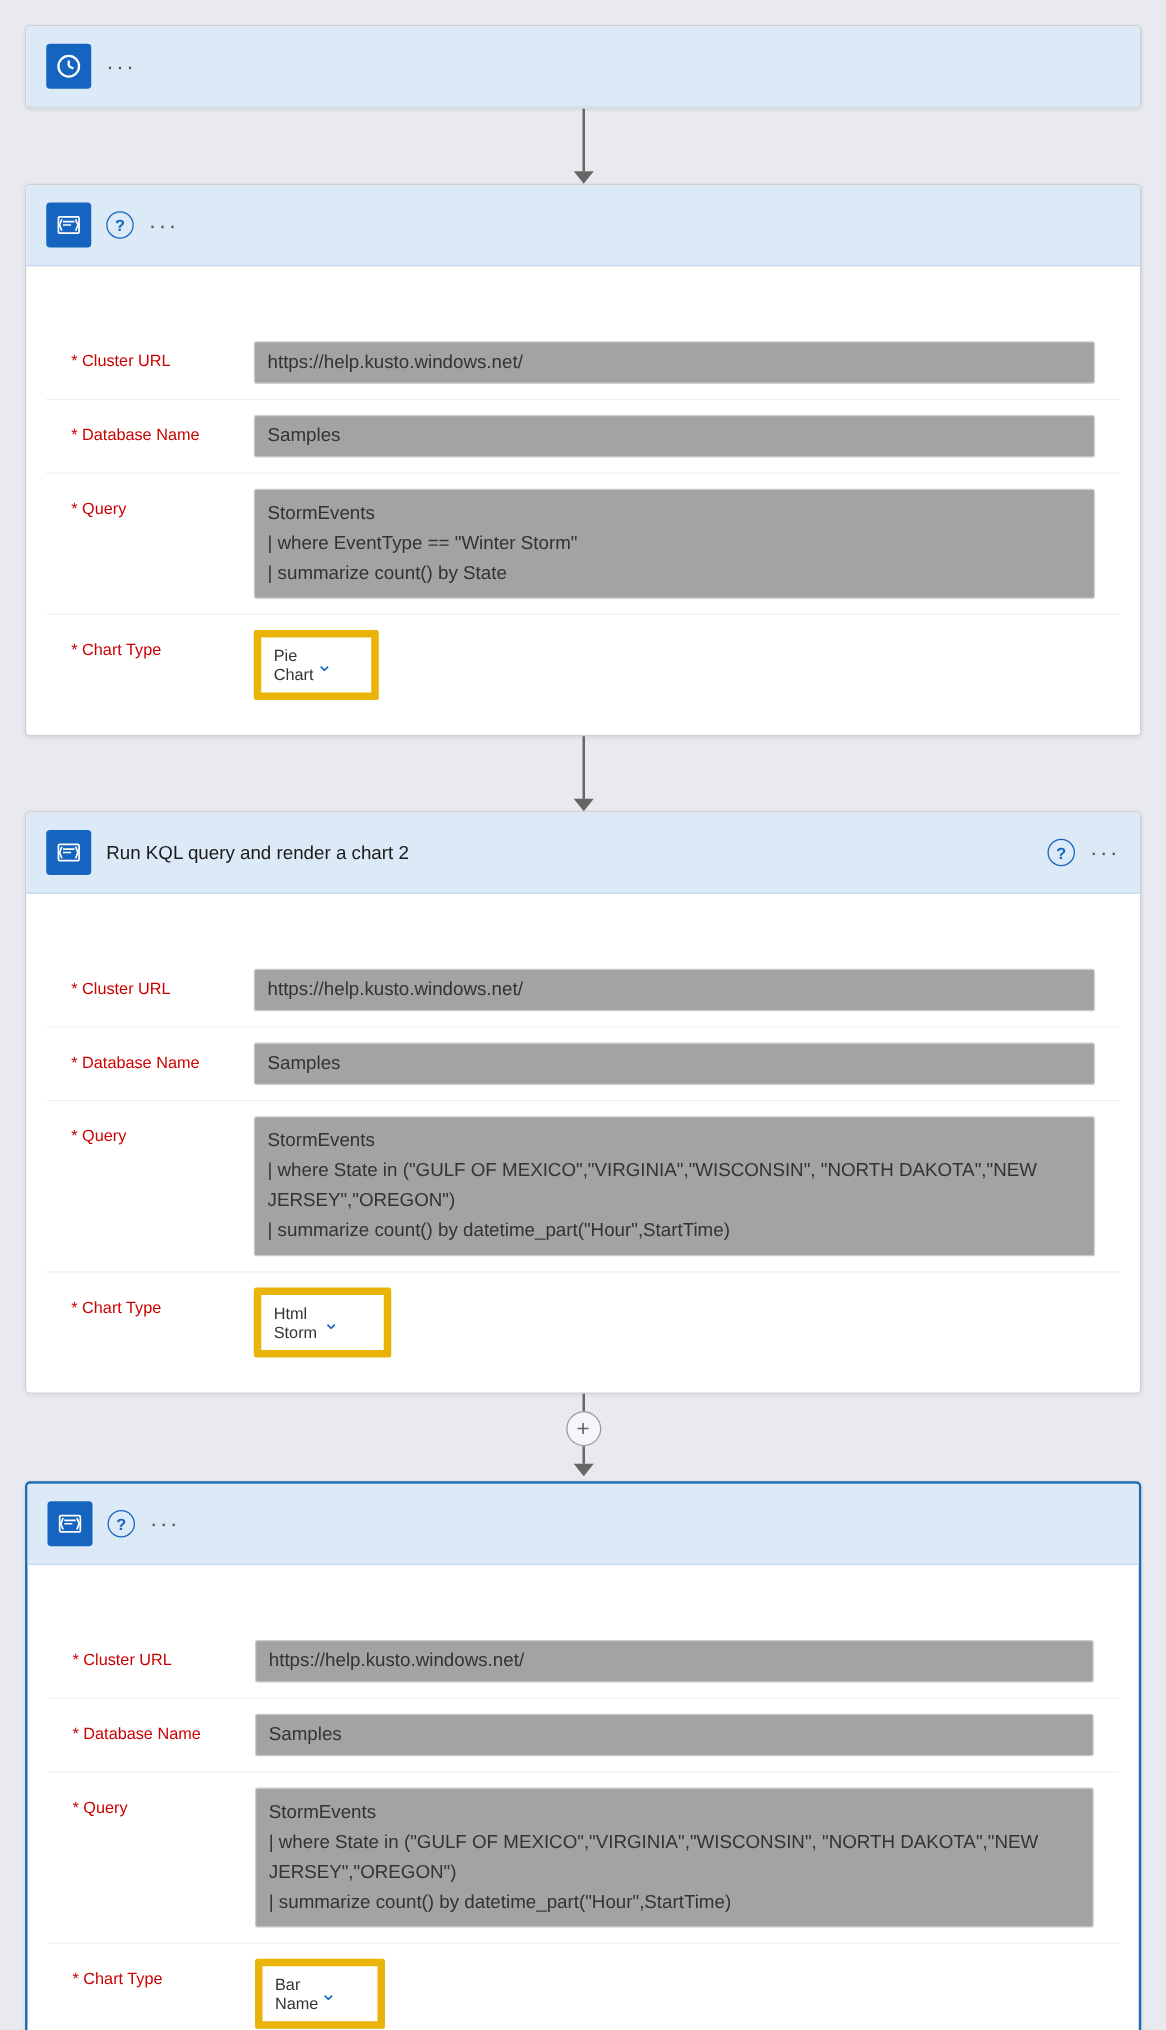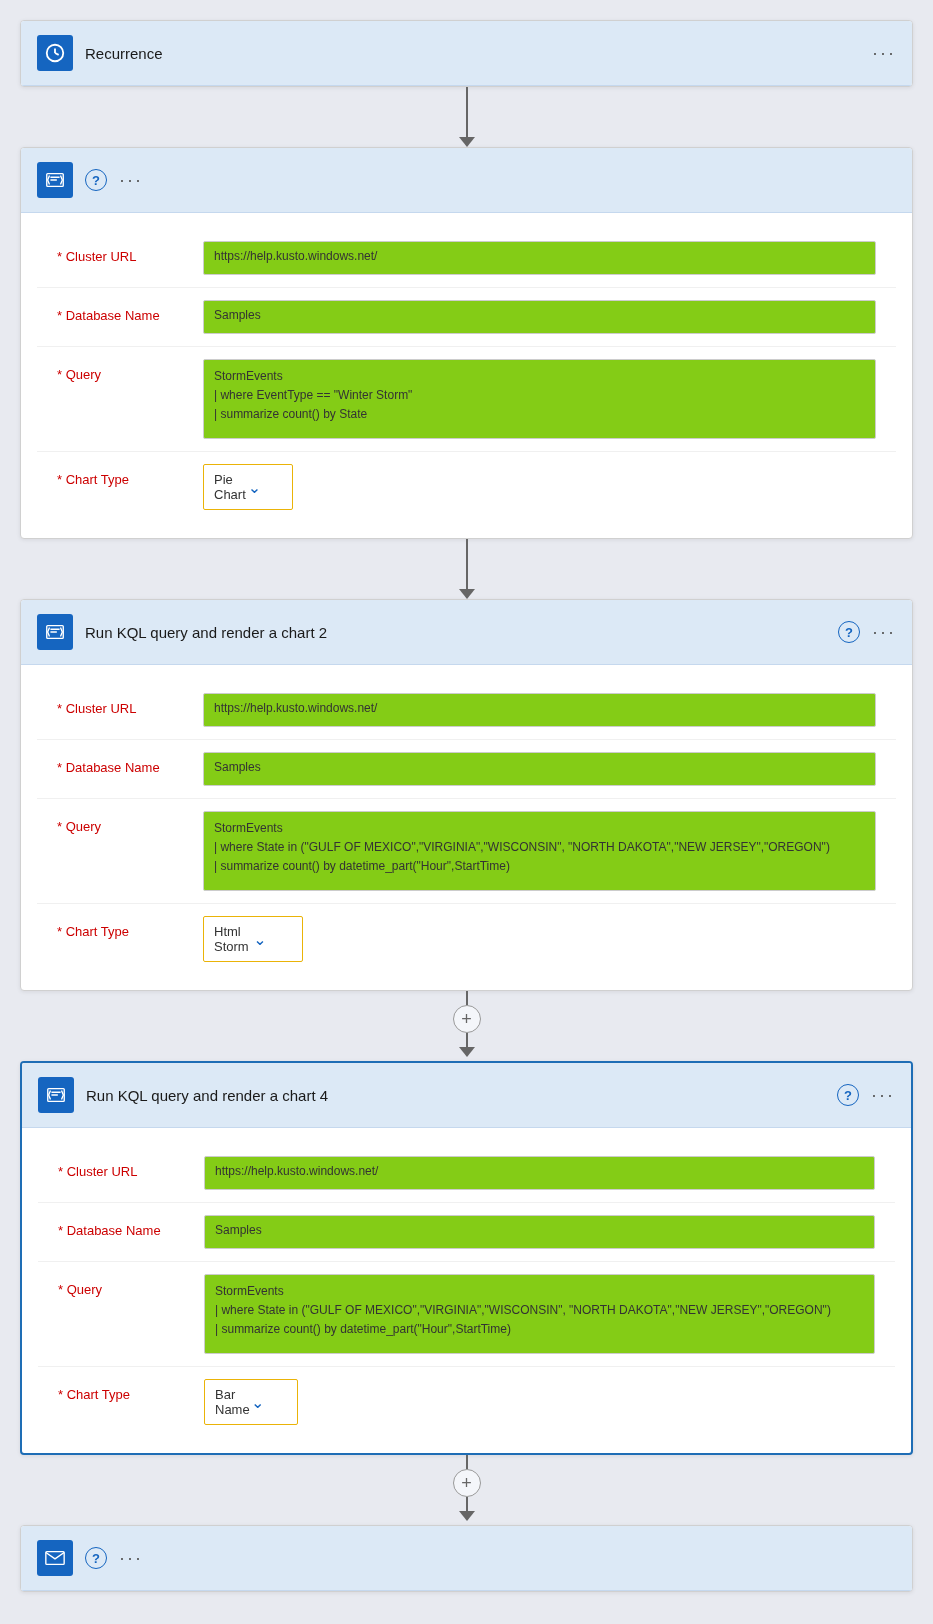"Recurrence" span.card-title { html: <span>Recurrence</span> -> none }
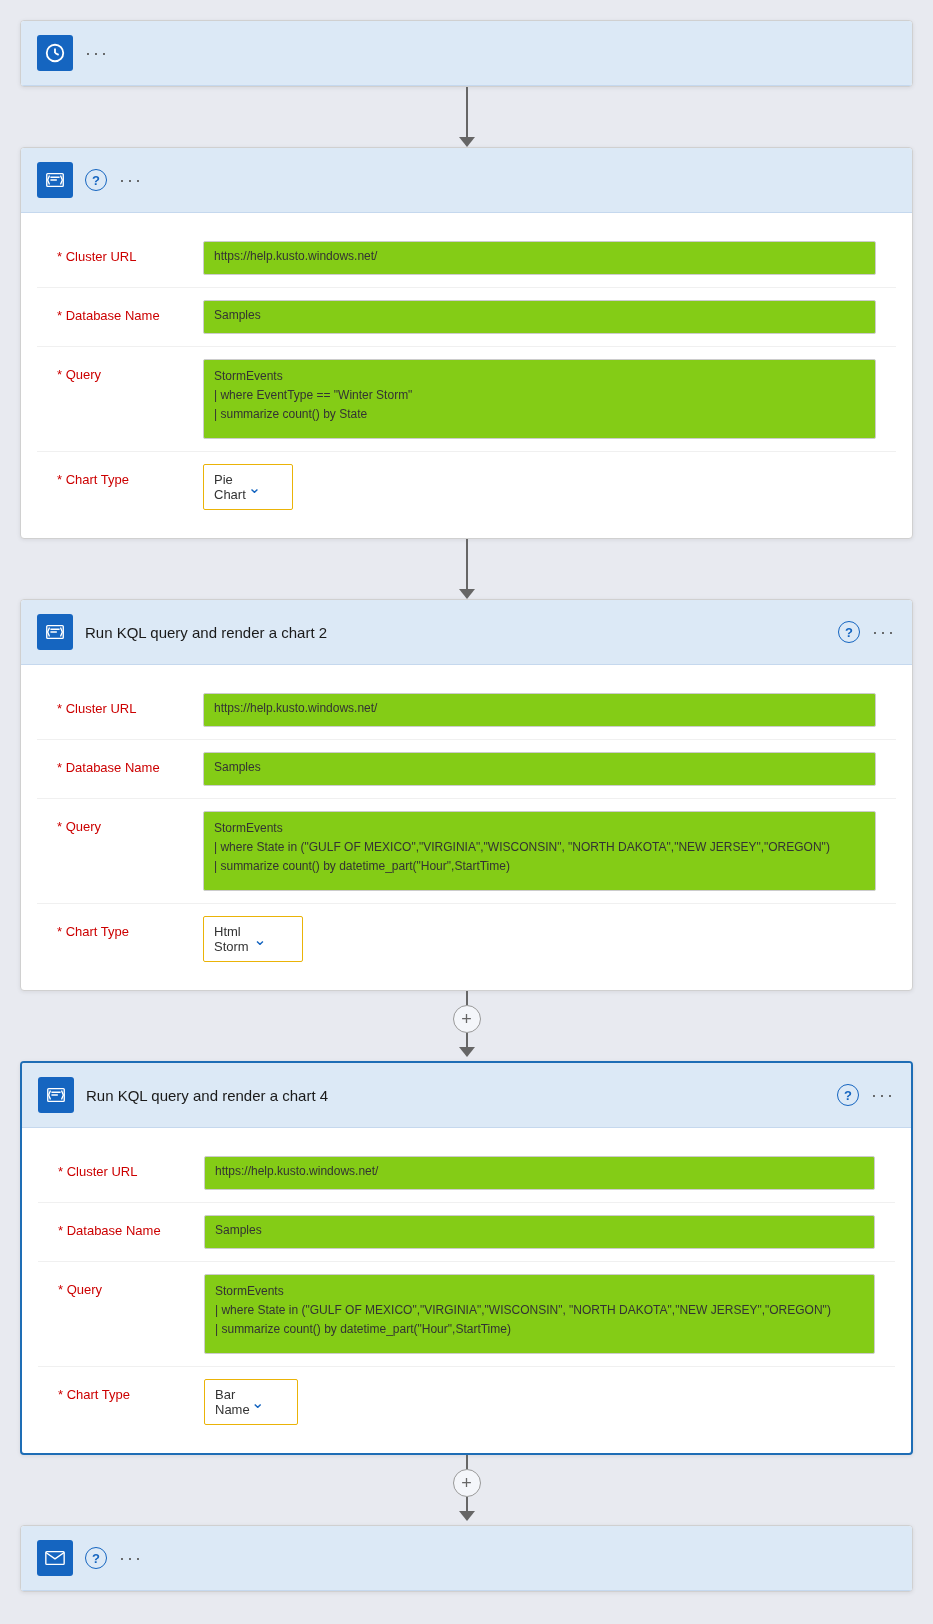"Cluster URL" .card-body { margin-top: none -> 32px }
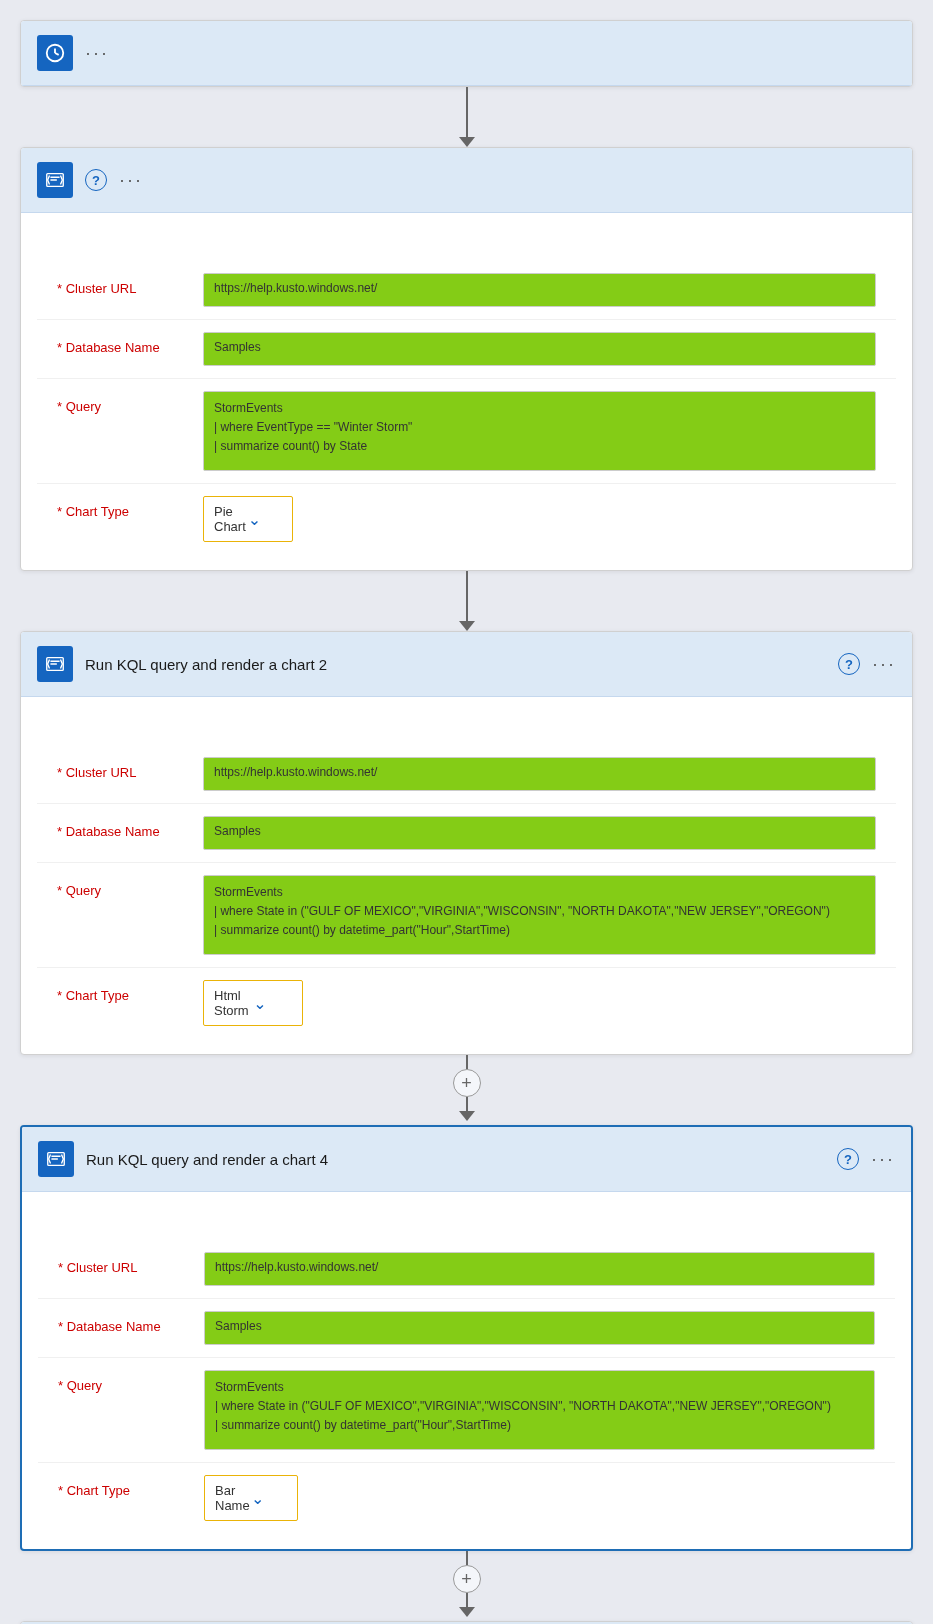"https://help.kusto.windows.net/" .field-input { background: #84cc16 -> #a3a3a3; font-size: 12px -> 15px }
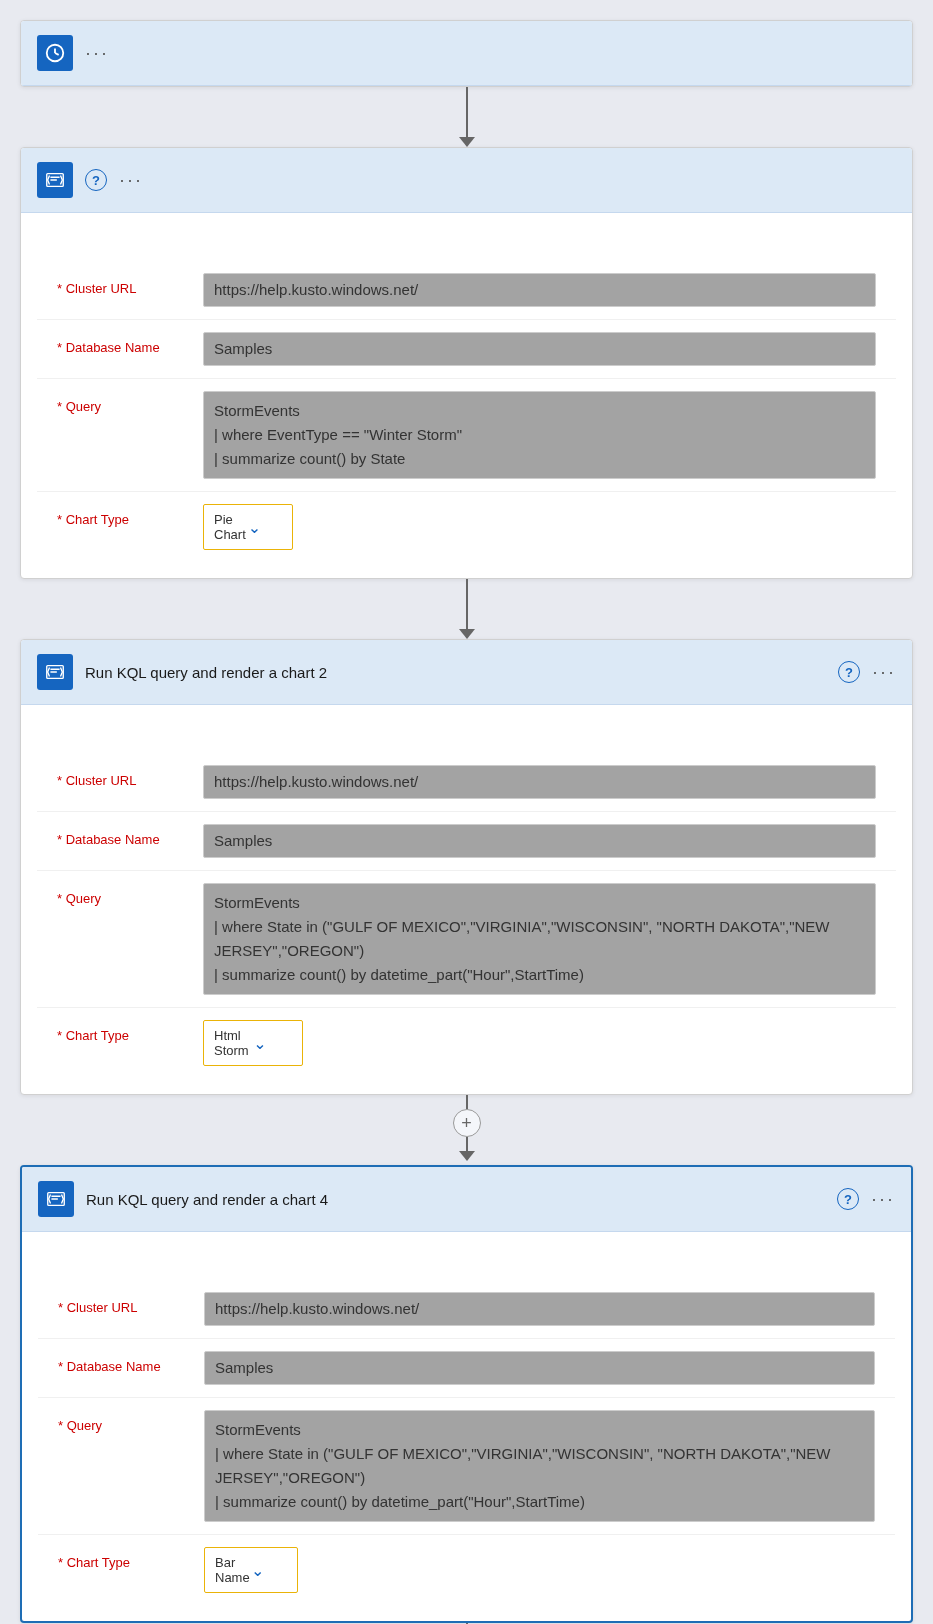"Pie Chart" .field-select { border: 1px solid #eab308 -> 6px solid #eab308 }
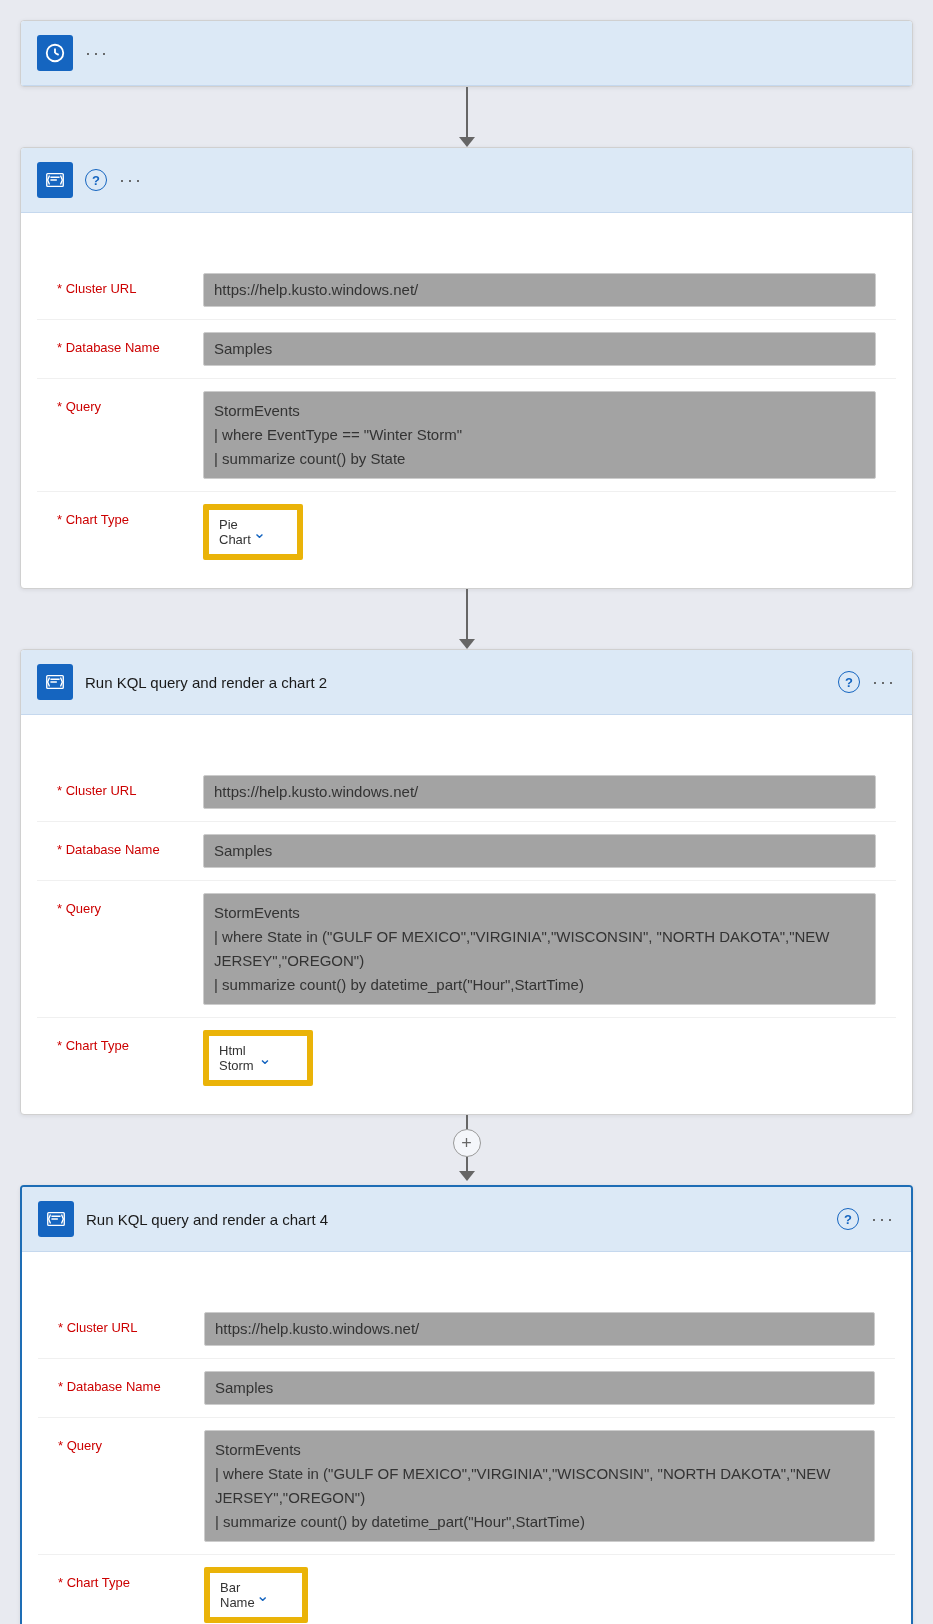"Run KQL query and render a chart 4" span.card-title { html: <span>Run KQL query and render a chart 4</span> -> none }
